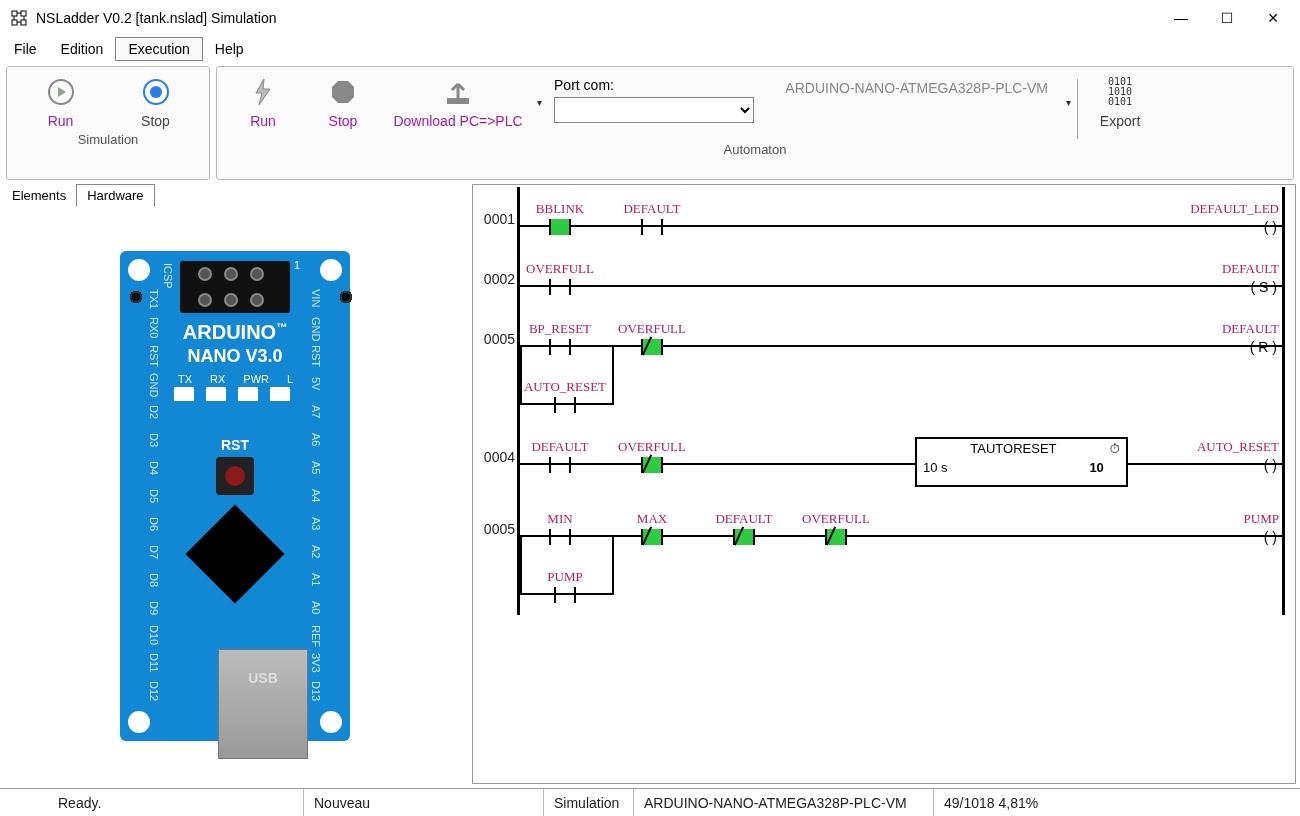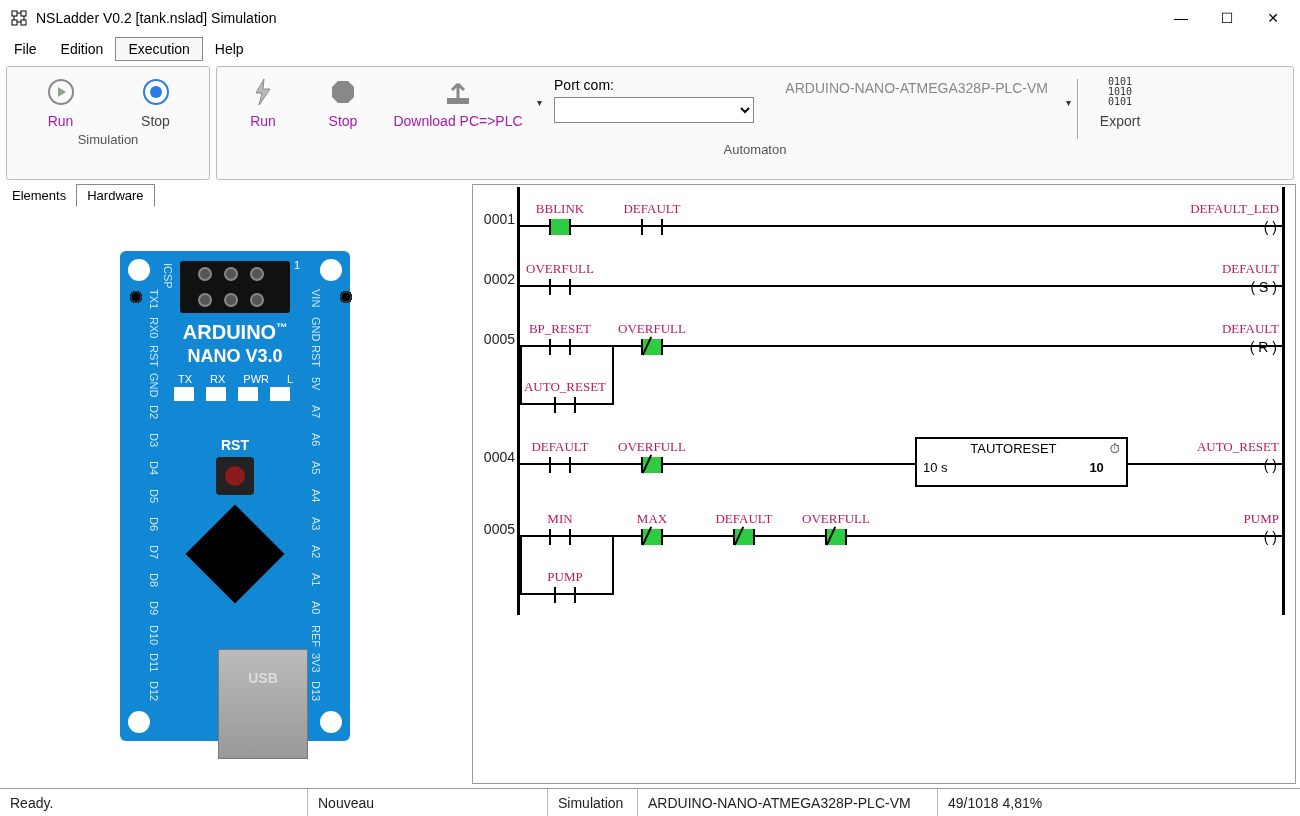"Ready." div { margin-left: none -> 48px; width: 308px -> 256px }
